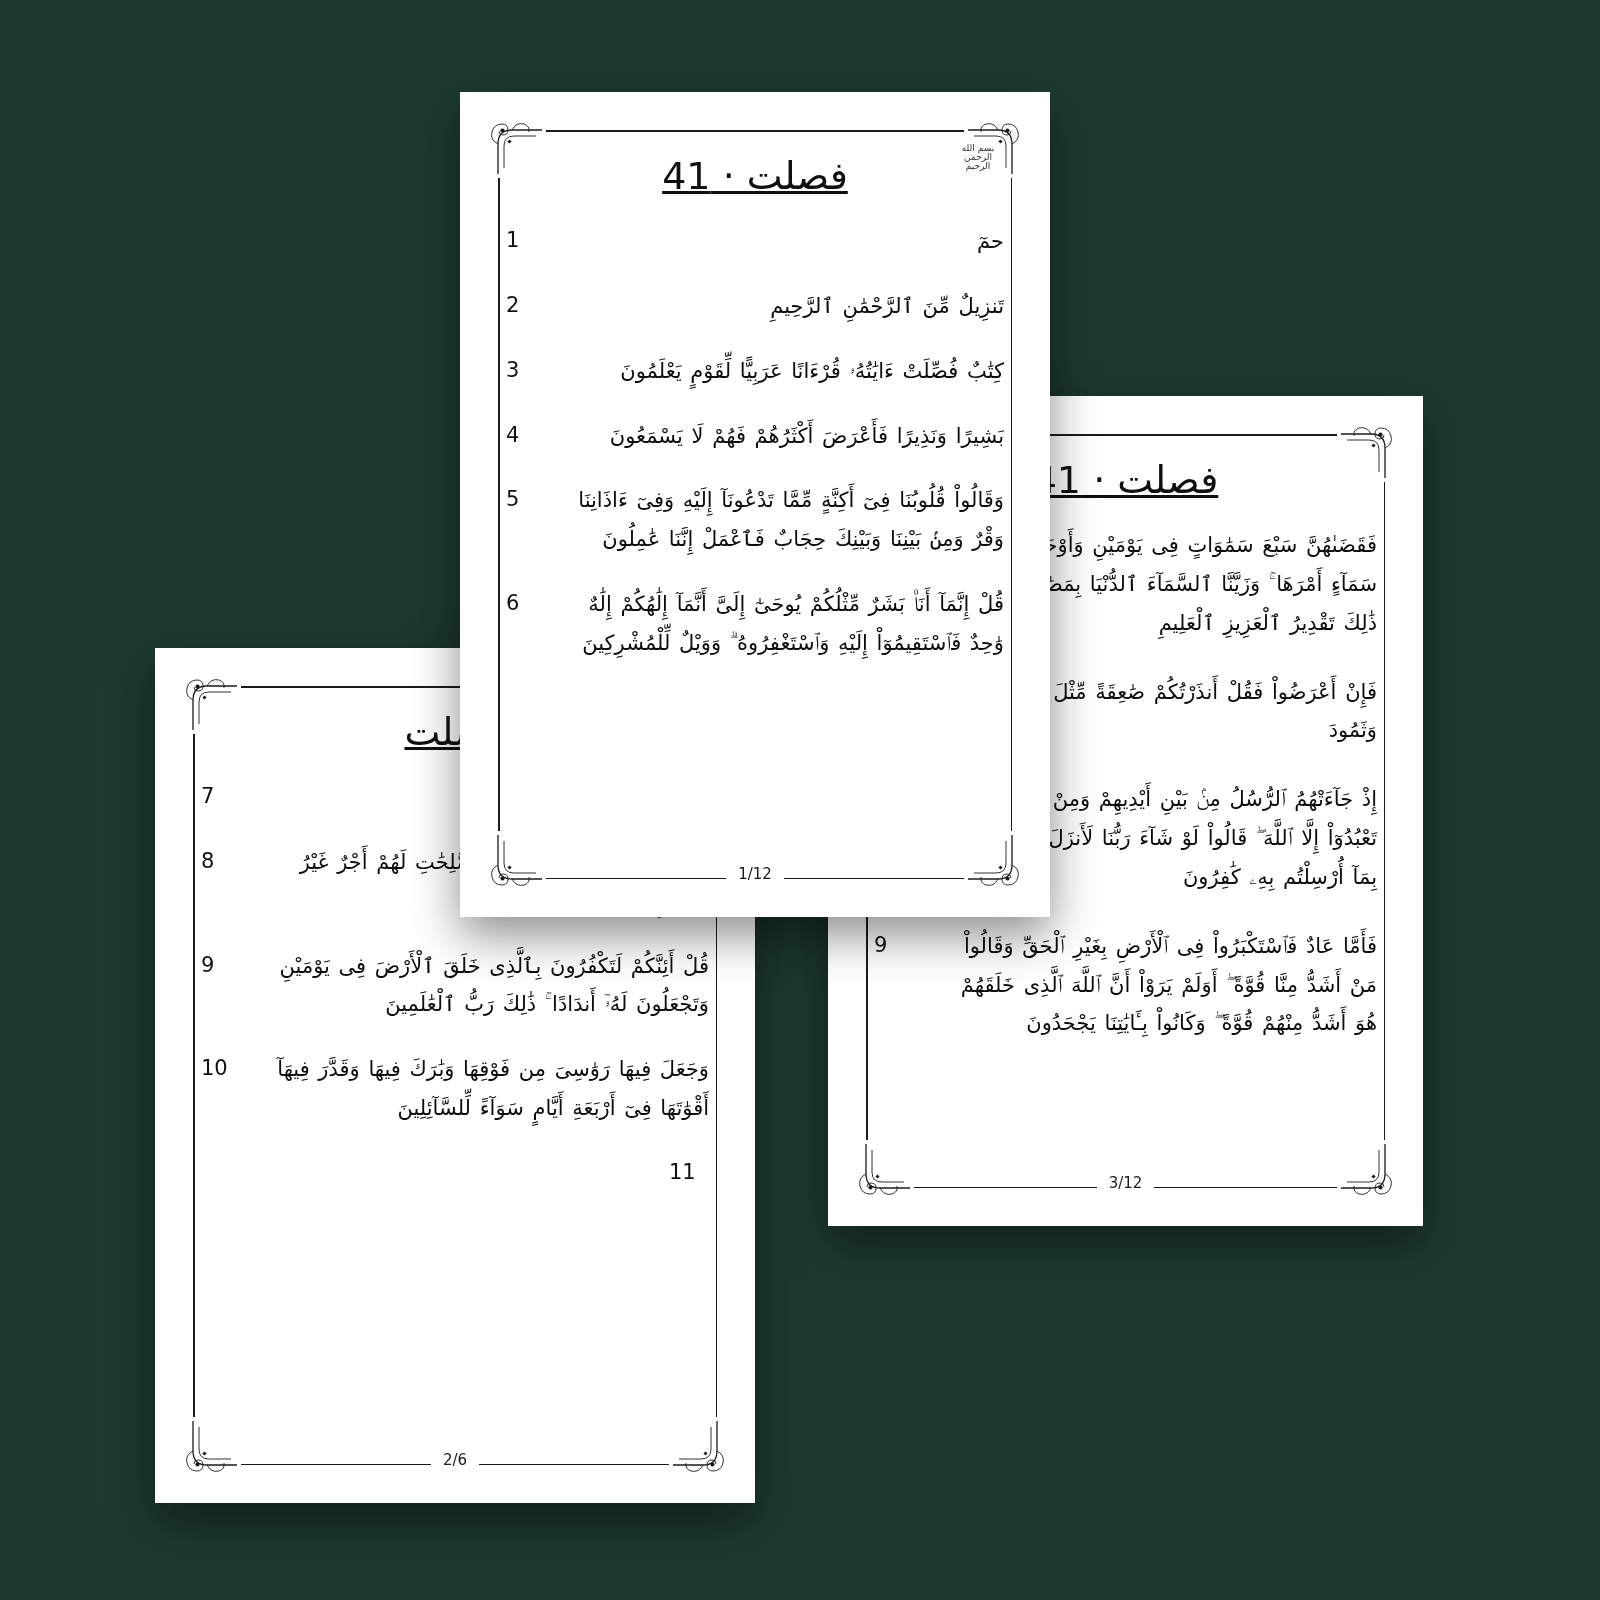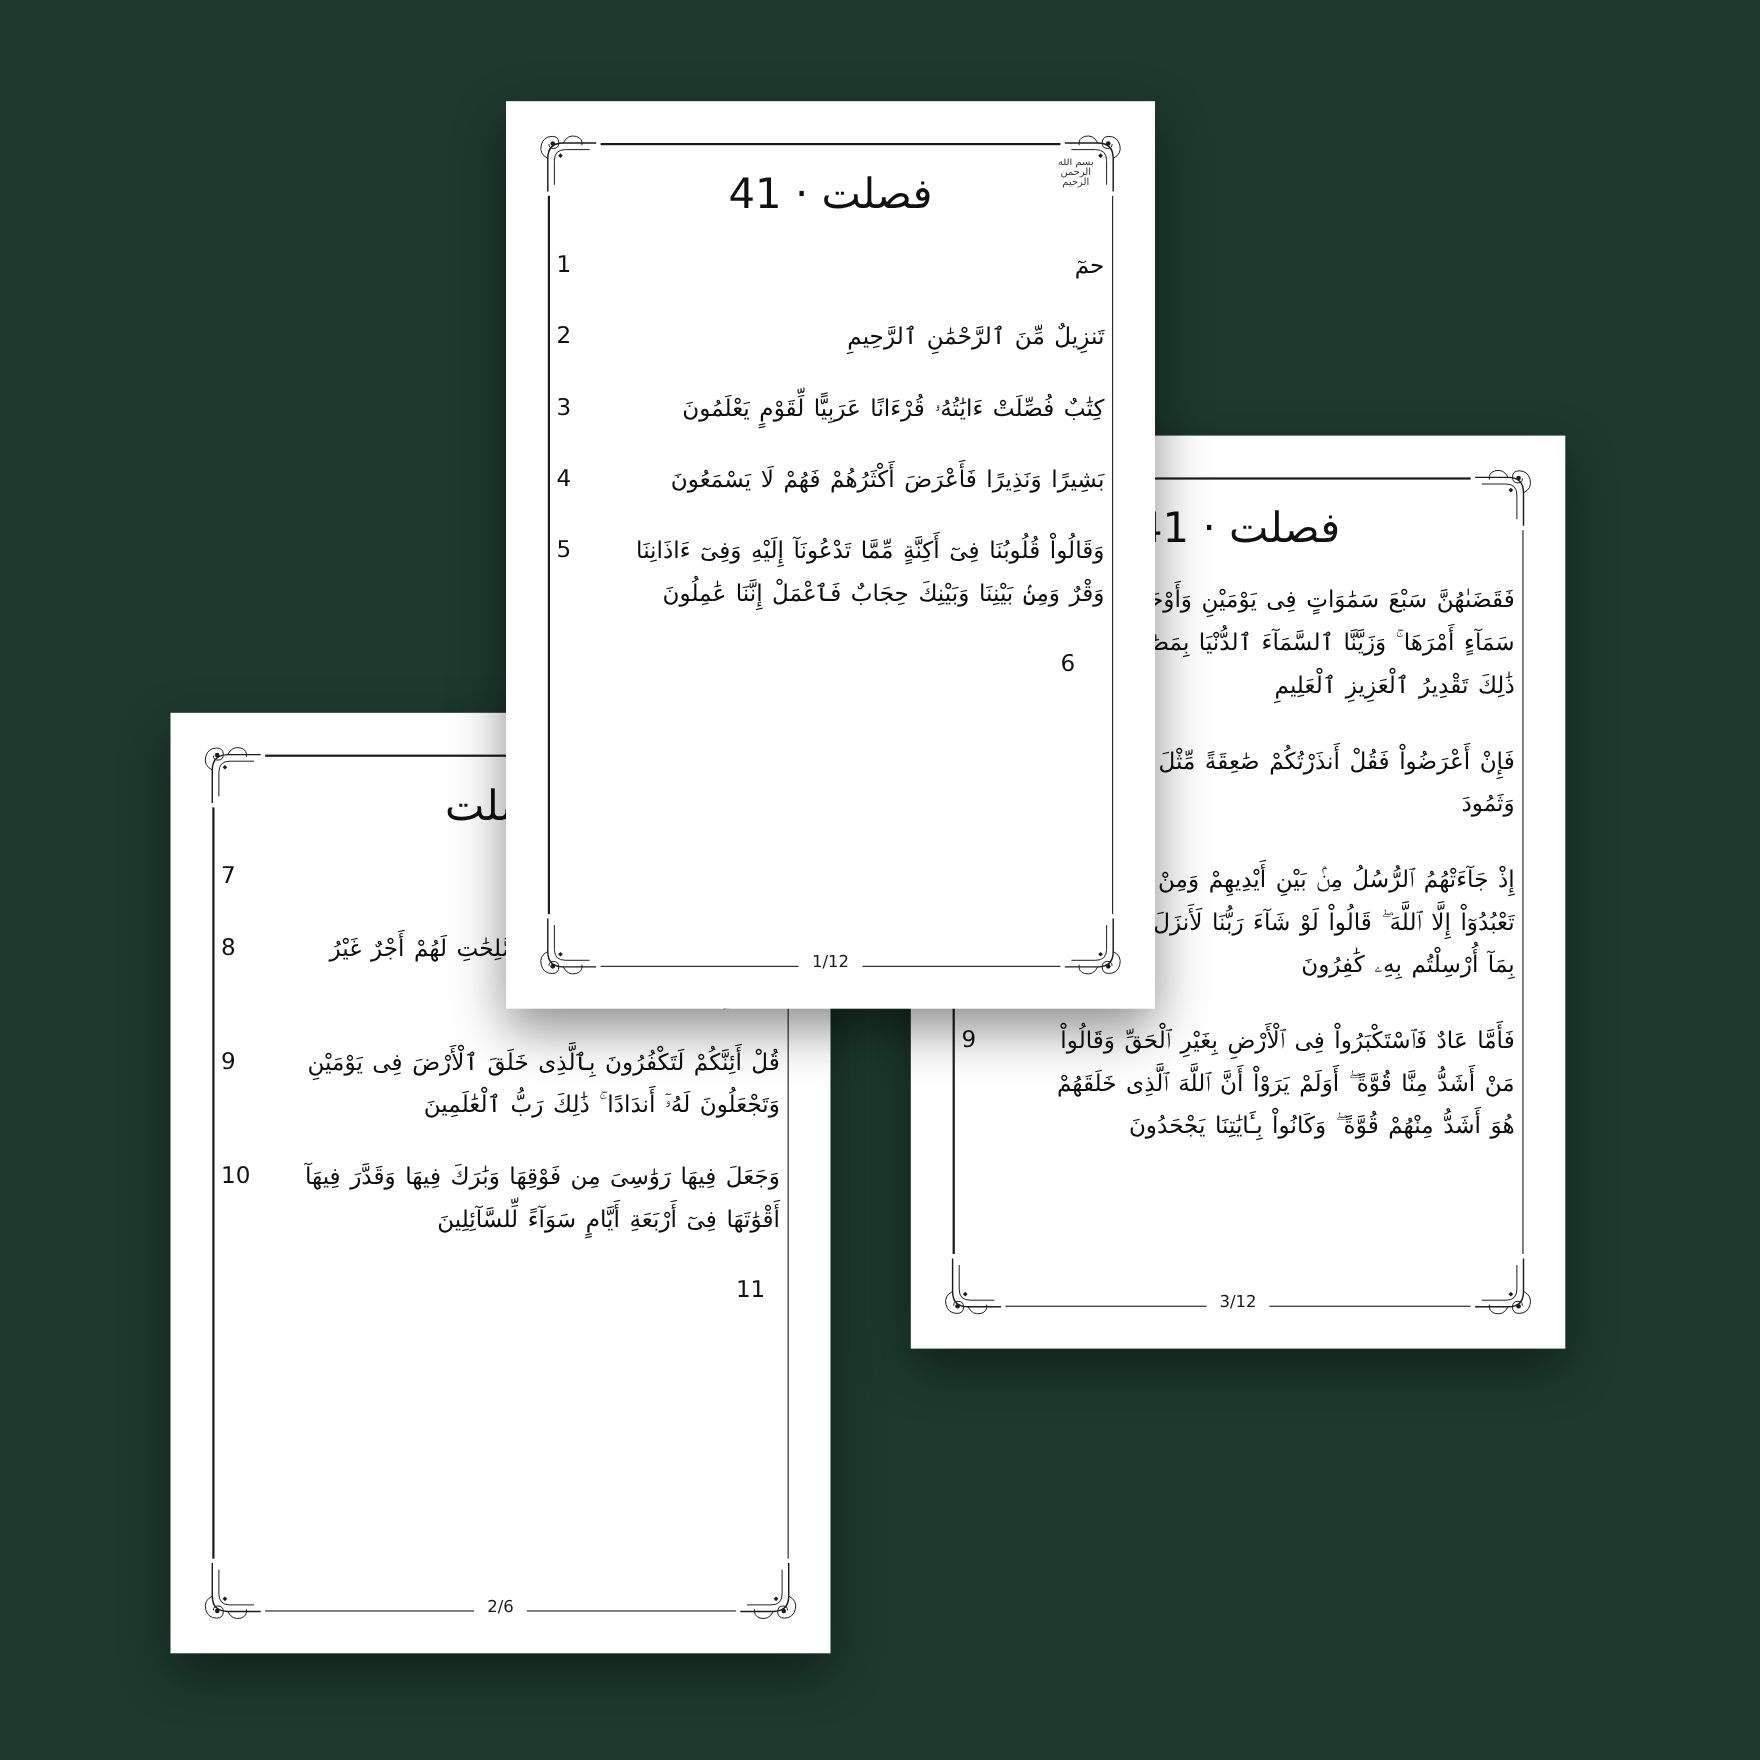"فصلت · 41" .surah-title { text-decoration: none -> underline }
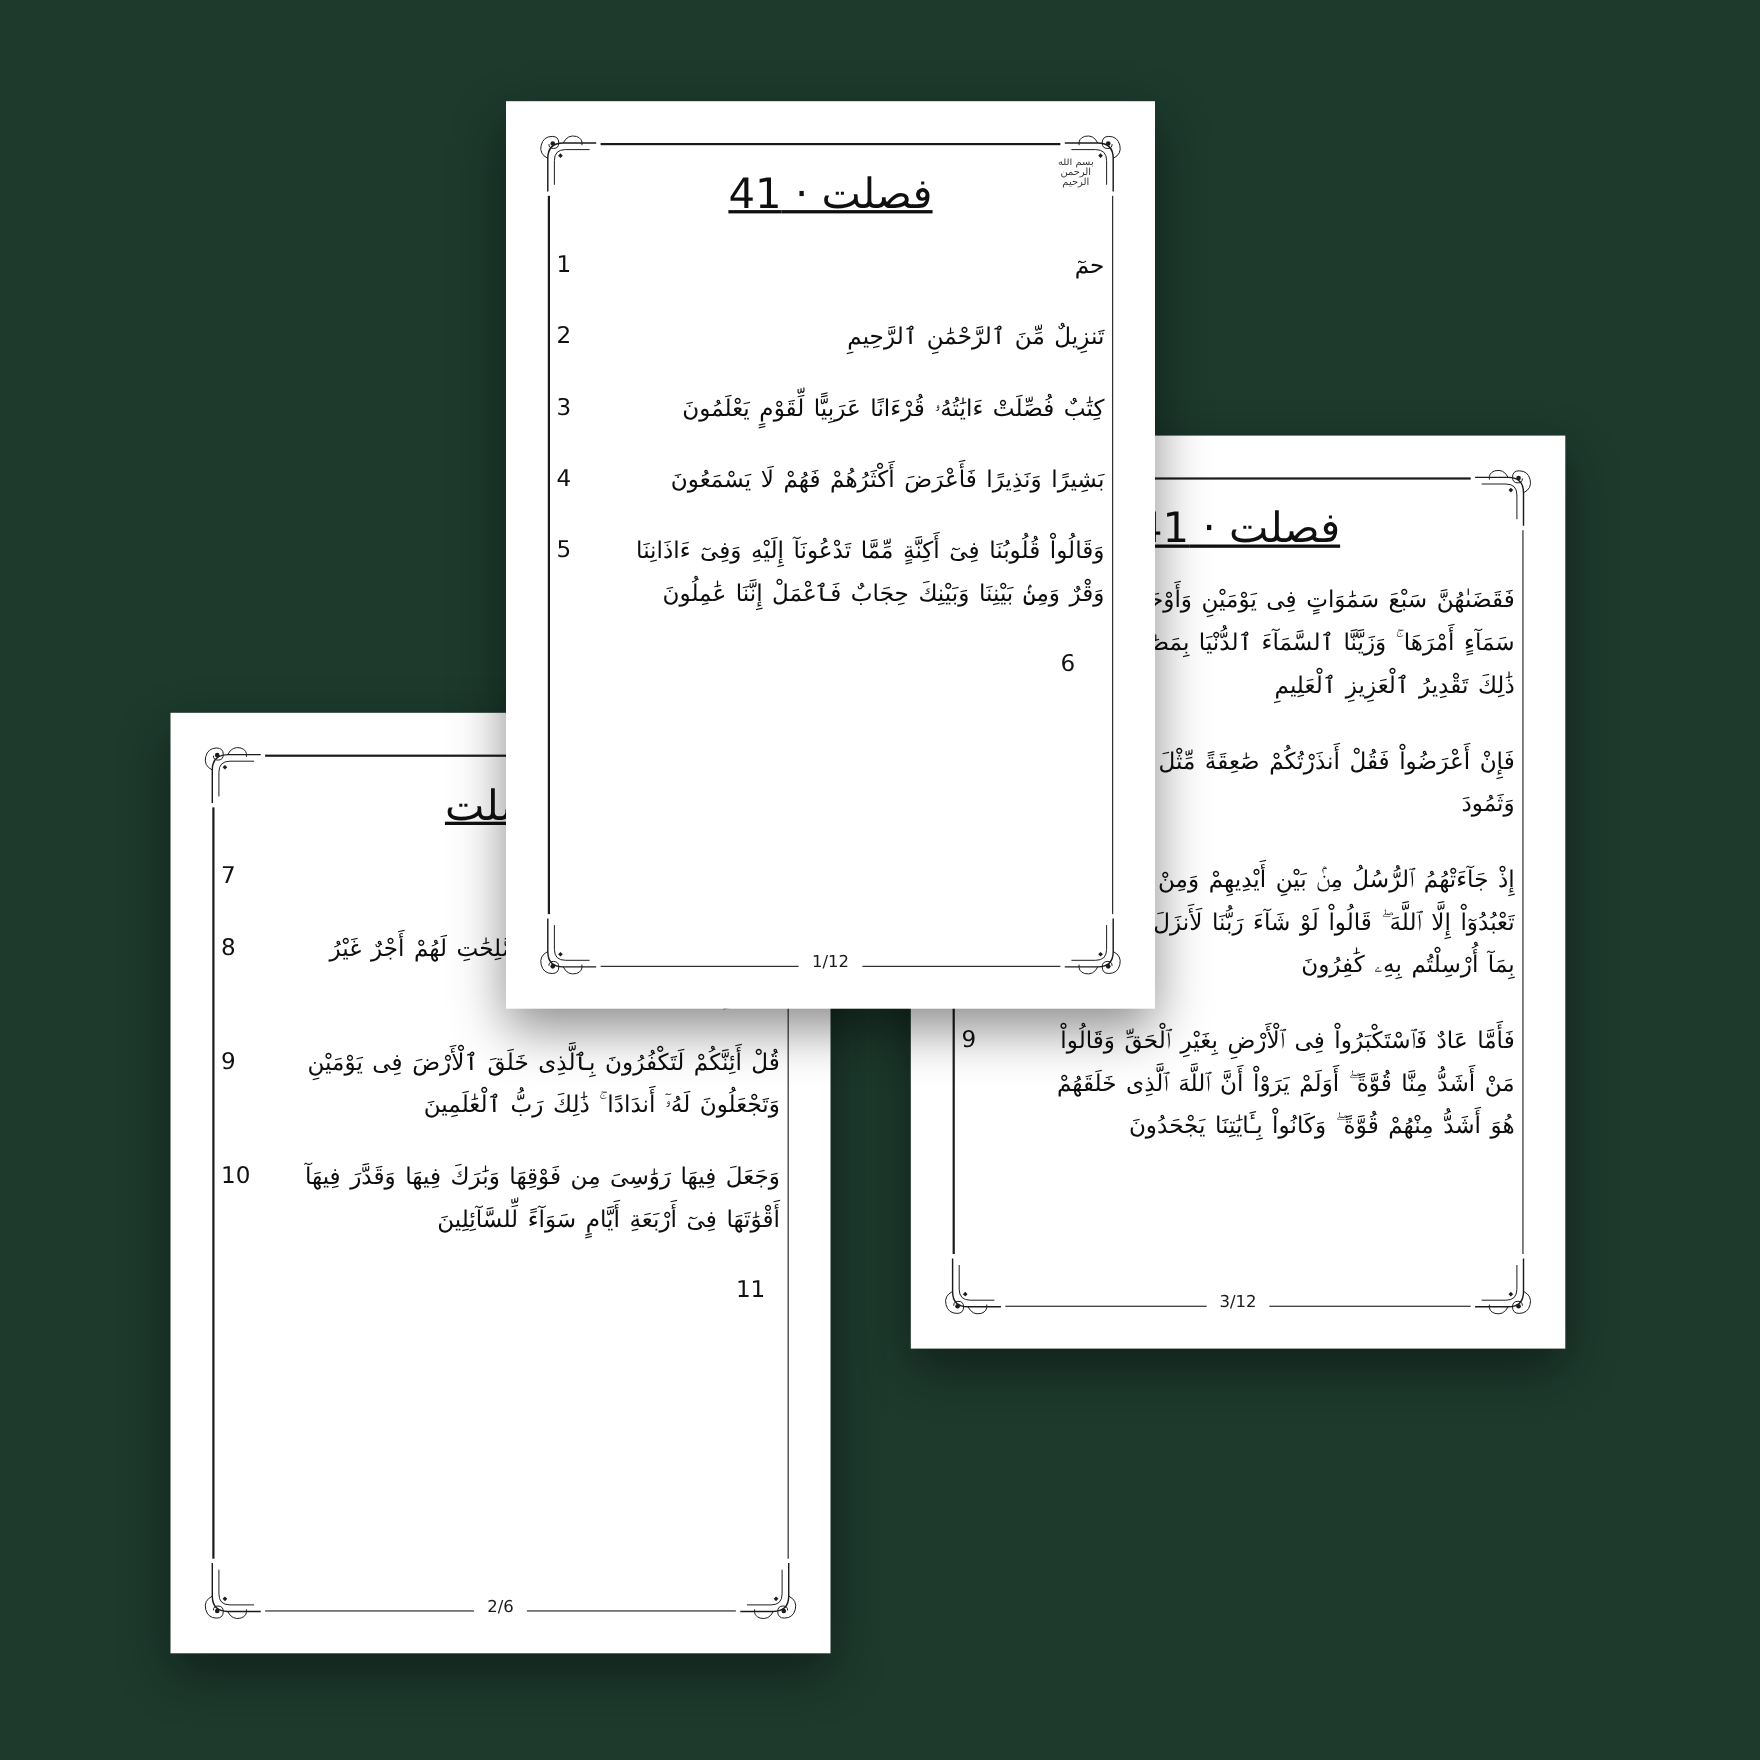"قُلْ إِنَّمَآ أَنَا۠ بَشَرٌ مِّثْلُكُمْ" div.verse-text { html: none -> <div>قُلْ إِنَّمَآ أَنَا۠ بَشَرٌ مِّثْلُكُمْ يُوحَىٰٓ إِلَىَّ أَنَّمَآ إِلَٰهُكُمْ إِلَٰهٌ وَٰحِدٌ فَٱسْتَقِيمُوٓاْ إِلَيْهِ وَٱسْتَغْفِرُوهُ ۗ وَوَيْلٌ لِّلْمُشْرِكِينَ</div> }
